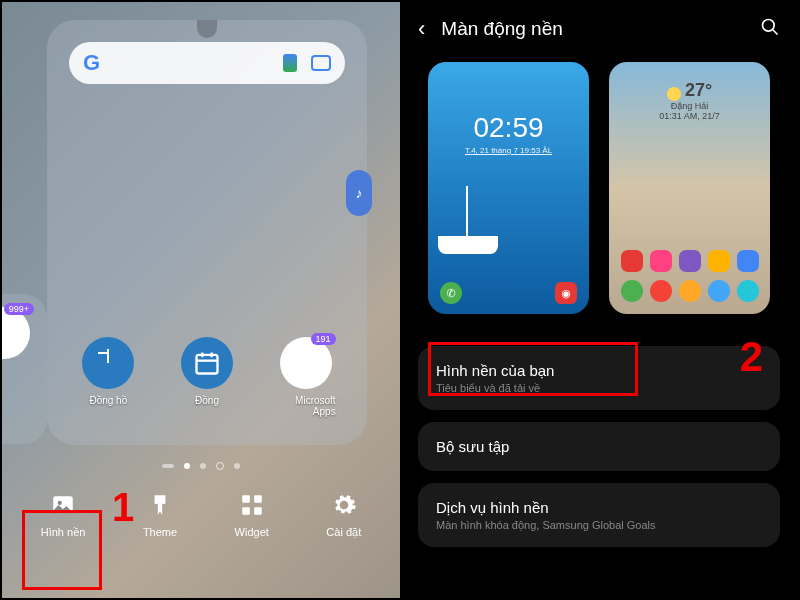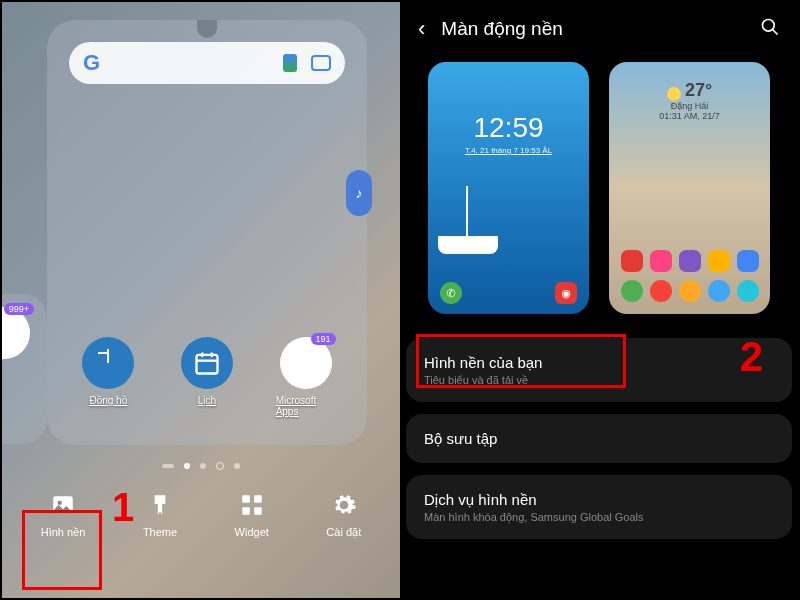"12:59" div.t { text: 12:59 -> 02:59 }
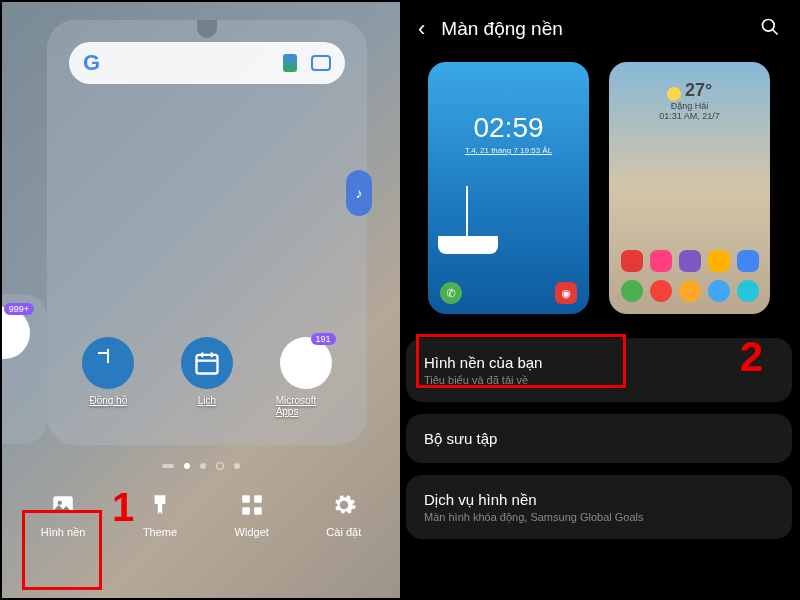"Hình nền của bạn" .r-list { margin-top: none -> 8px; padding: 0 6px -> 0 18px }
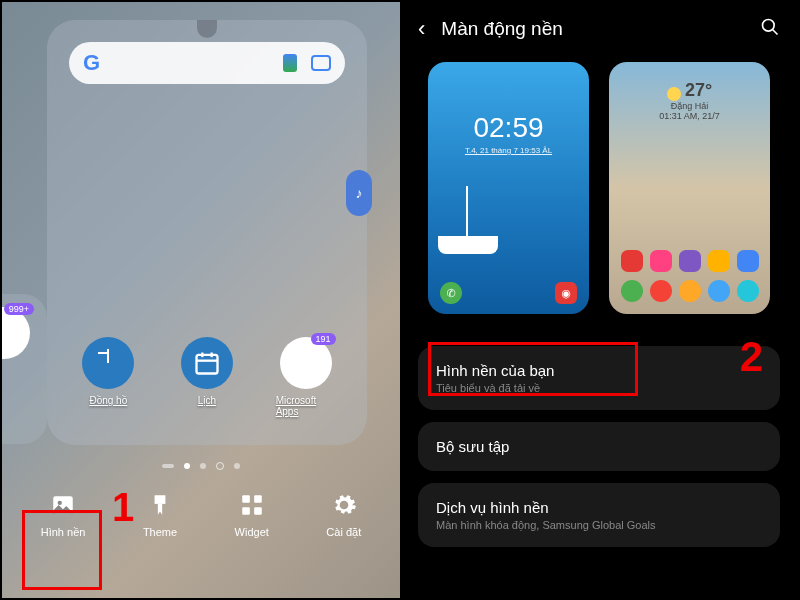"Đồng hồ" .app-label { text-align: left -> right; text-decoration: underline -> none }
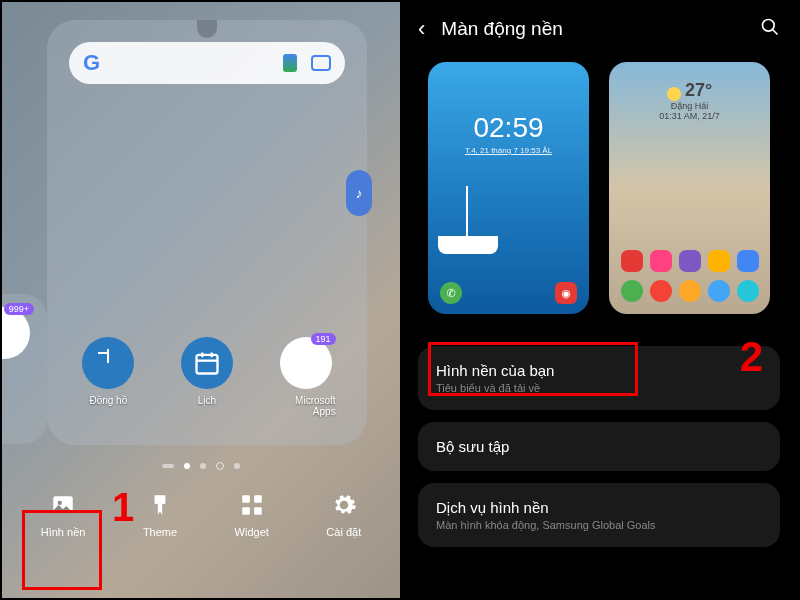"Lịch" div.app-label { text: Lịch -> Đồng }
